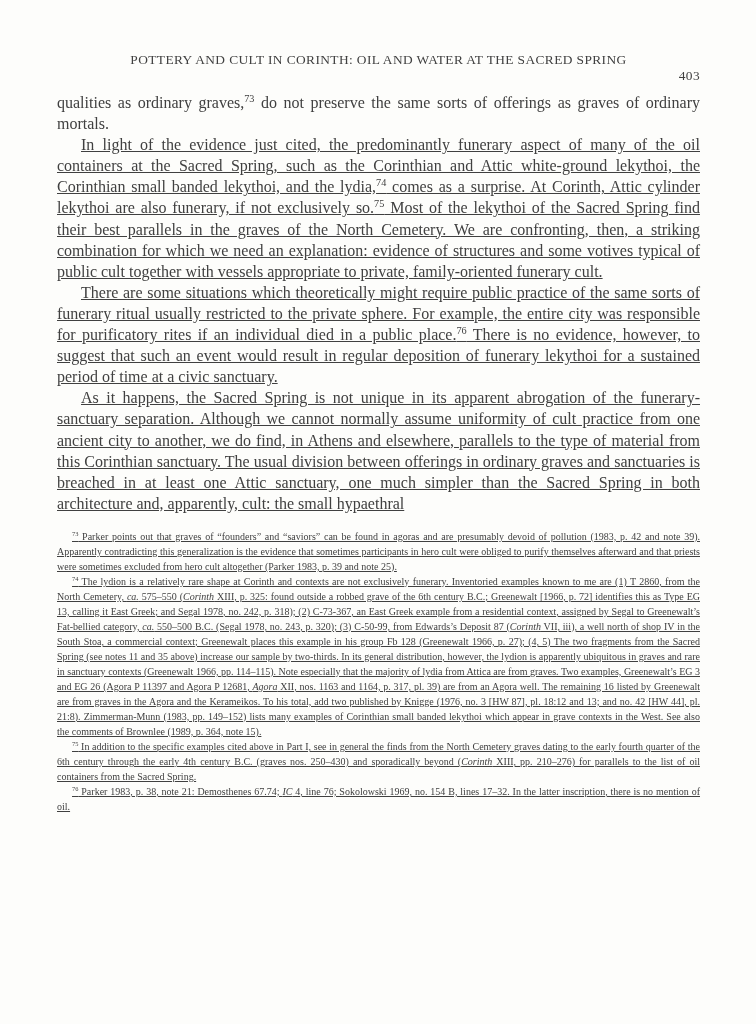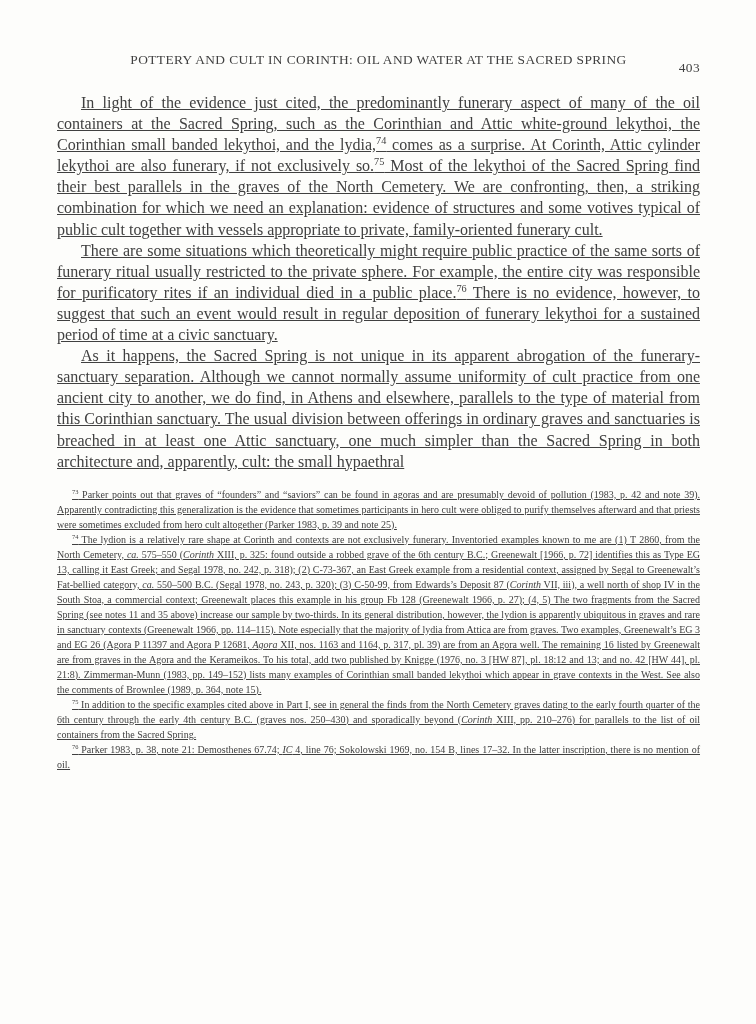"403" .head-page { top: 8px -> 16px }
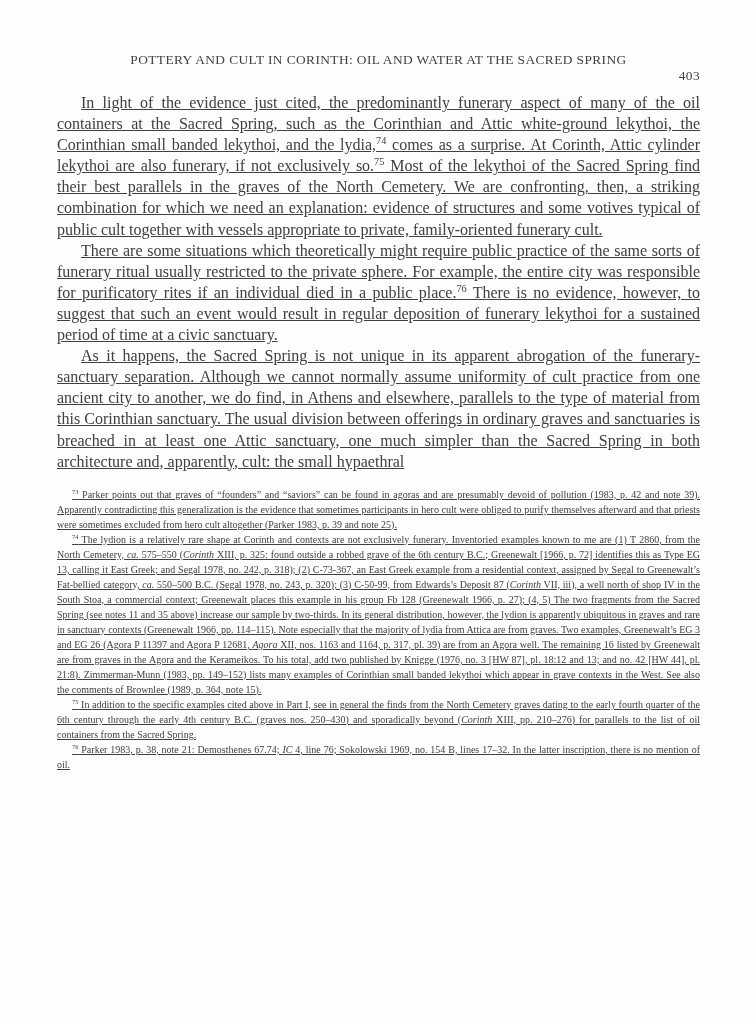"qualities as ordinary graves,73 do" p { html: none -> <p><span>qualities as ordinary graves,</span><sup>73</sup><span> do not preserve the same sorts of offerings as graves of ordinary mortals.</span></p> }
